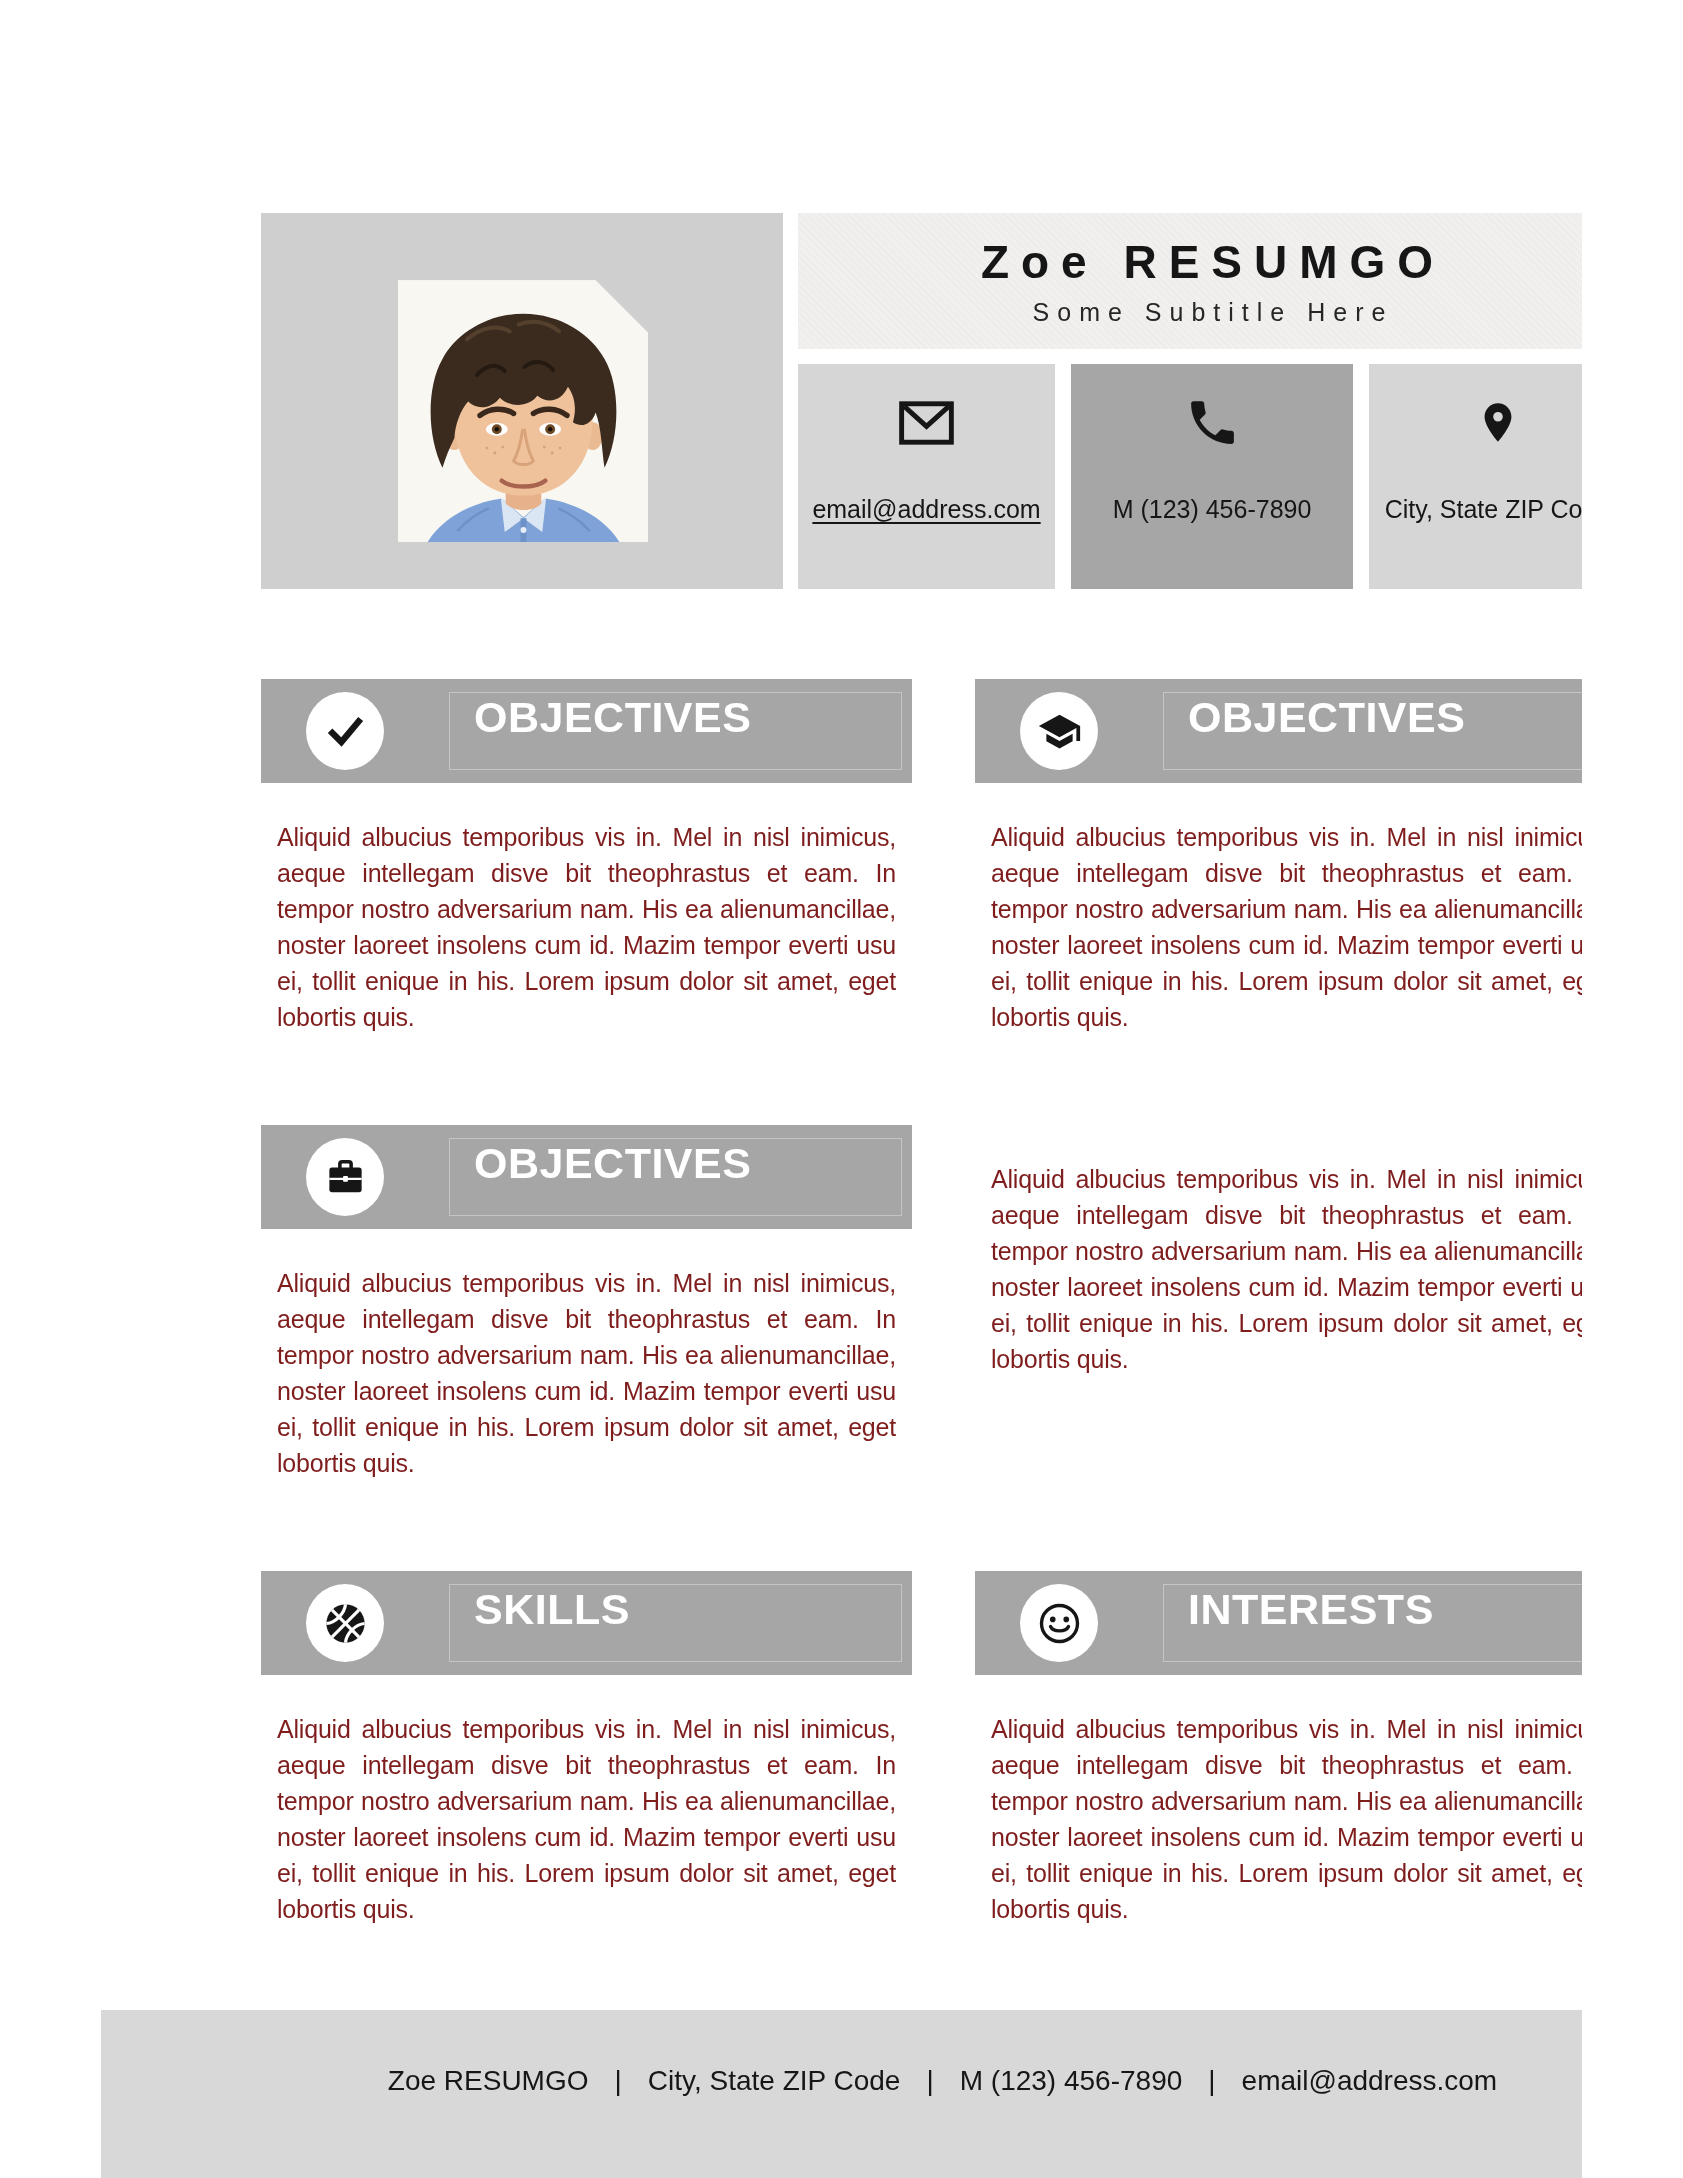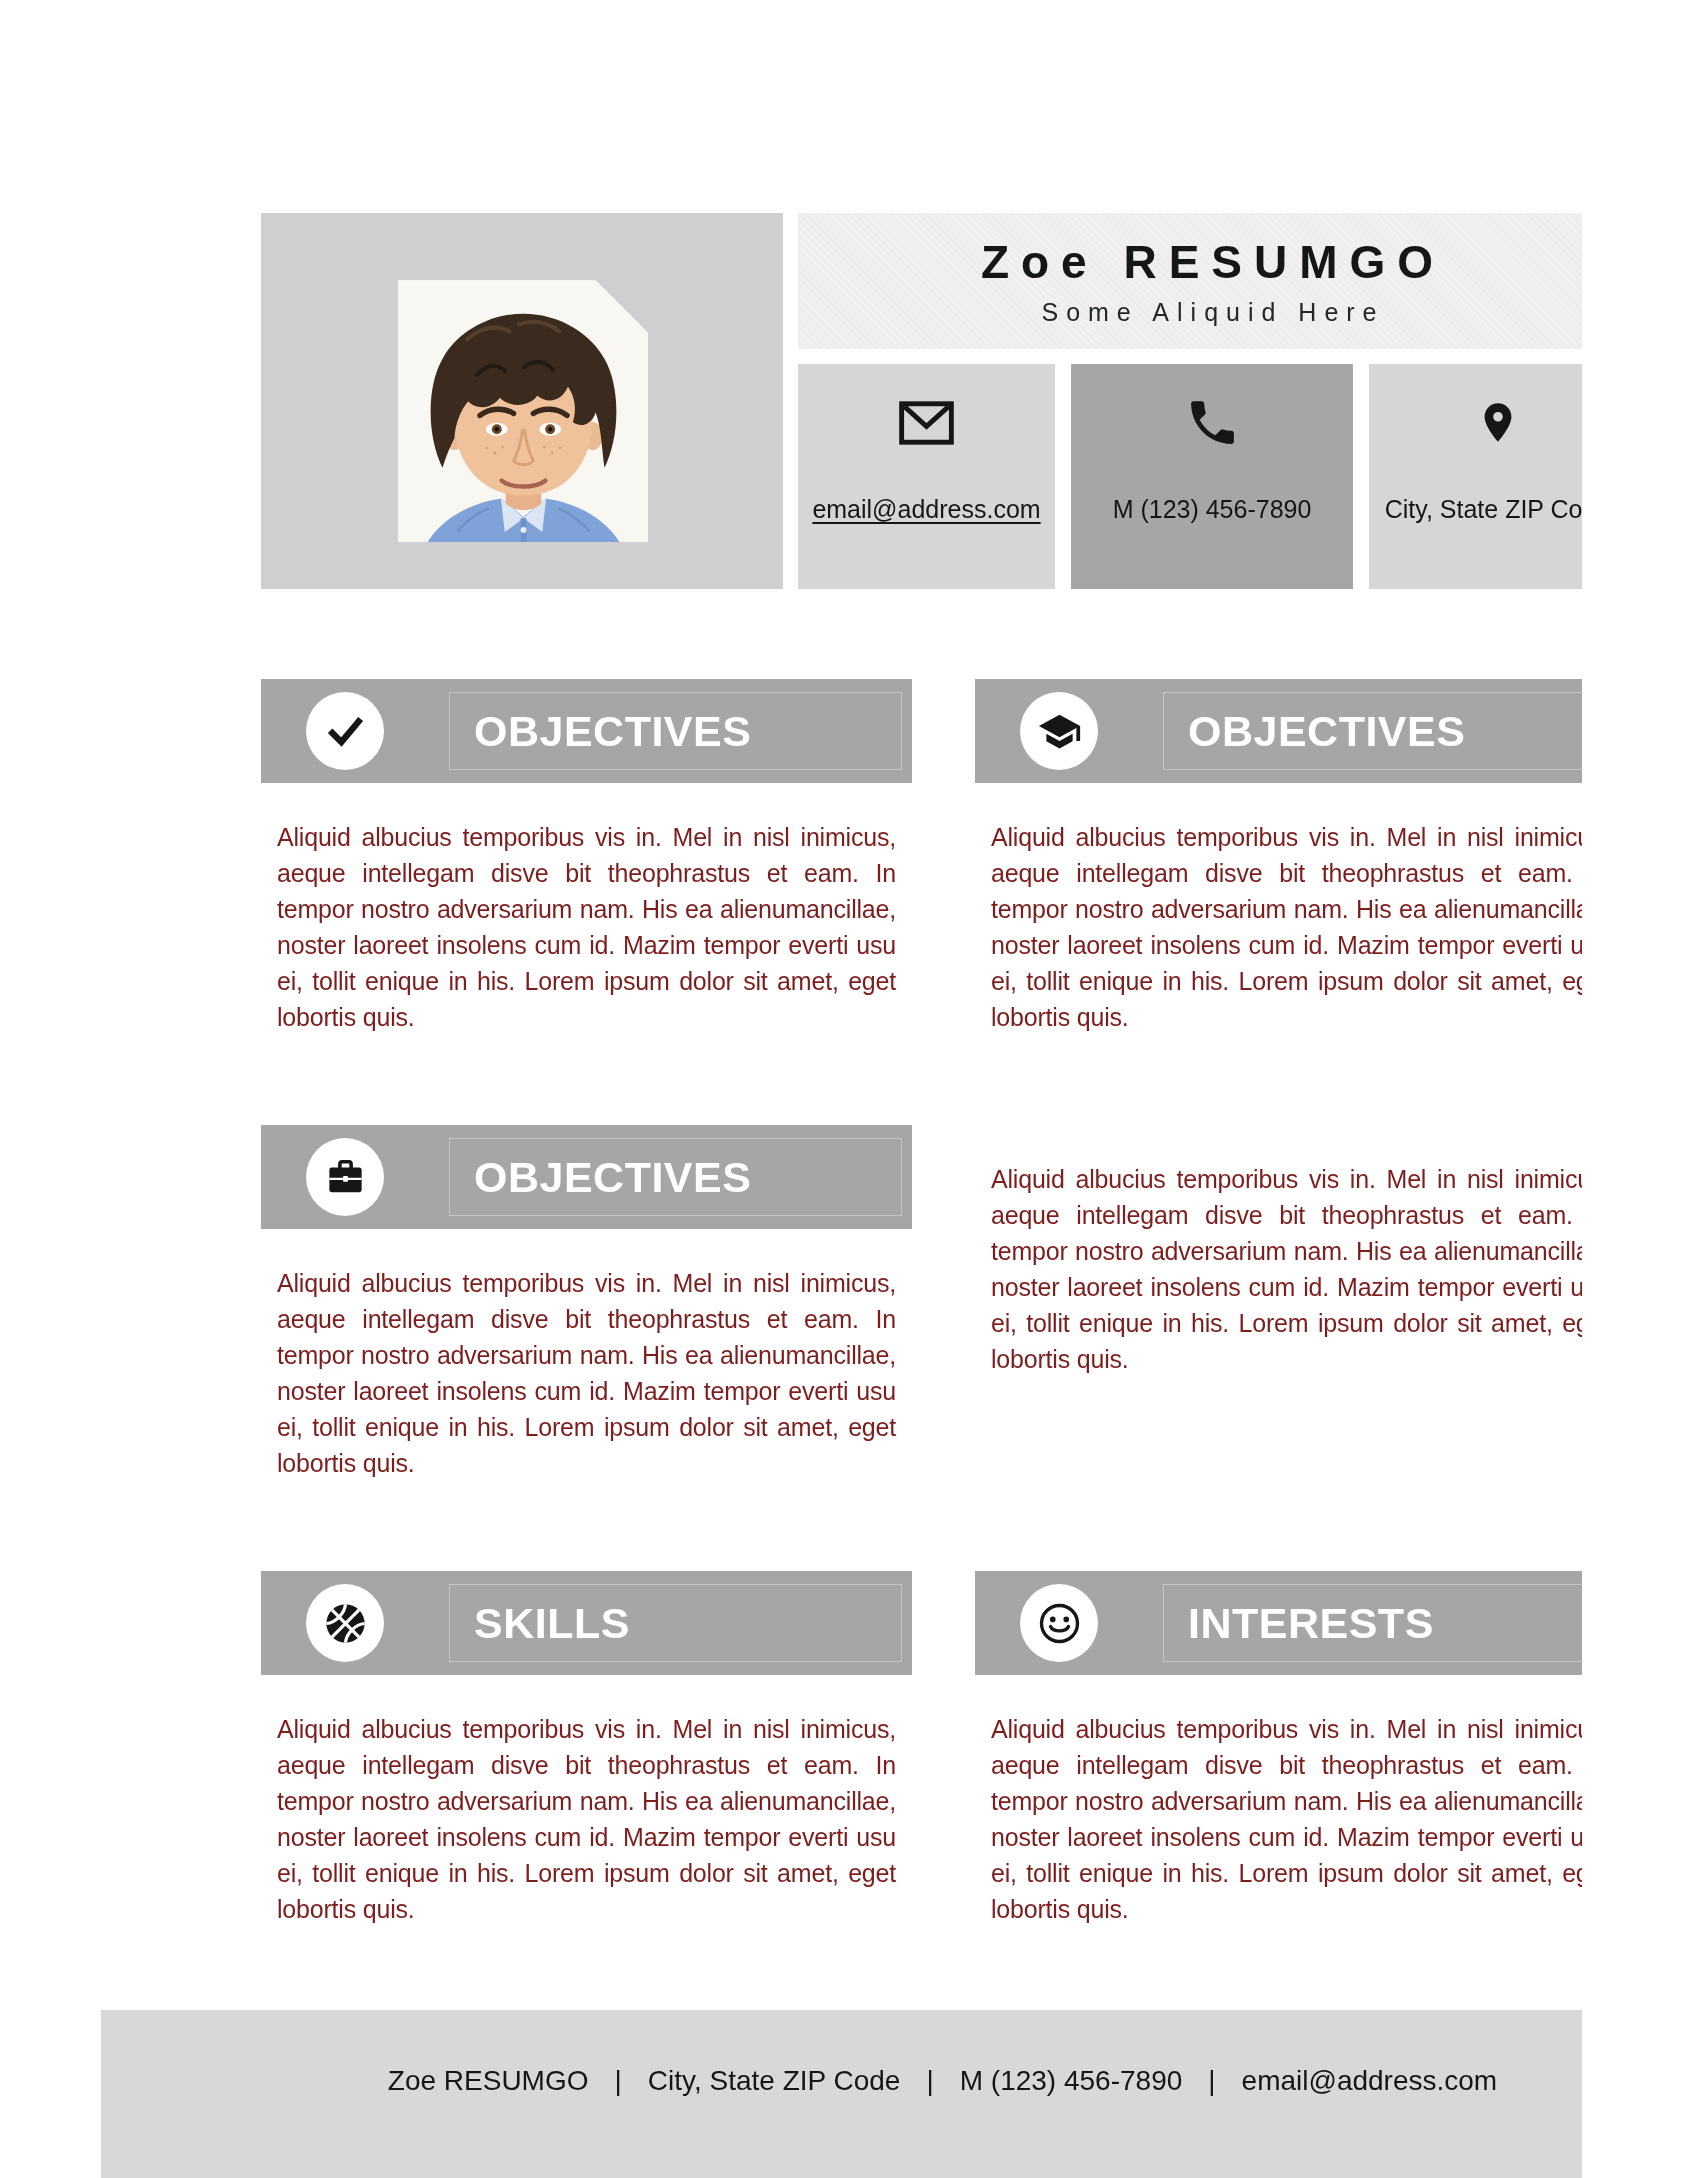"Some Aliquid Here" div.person-subtitle { text: Aliquid -> Subtitle }
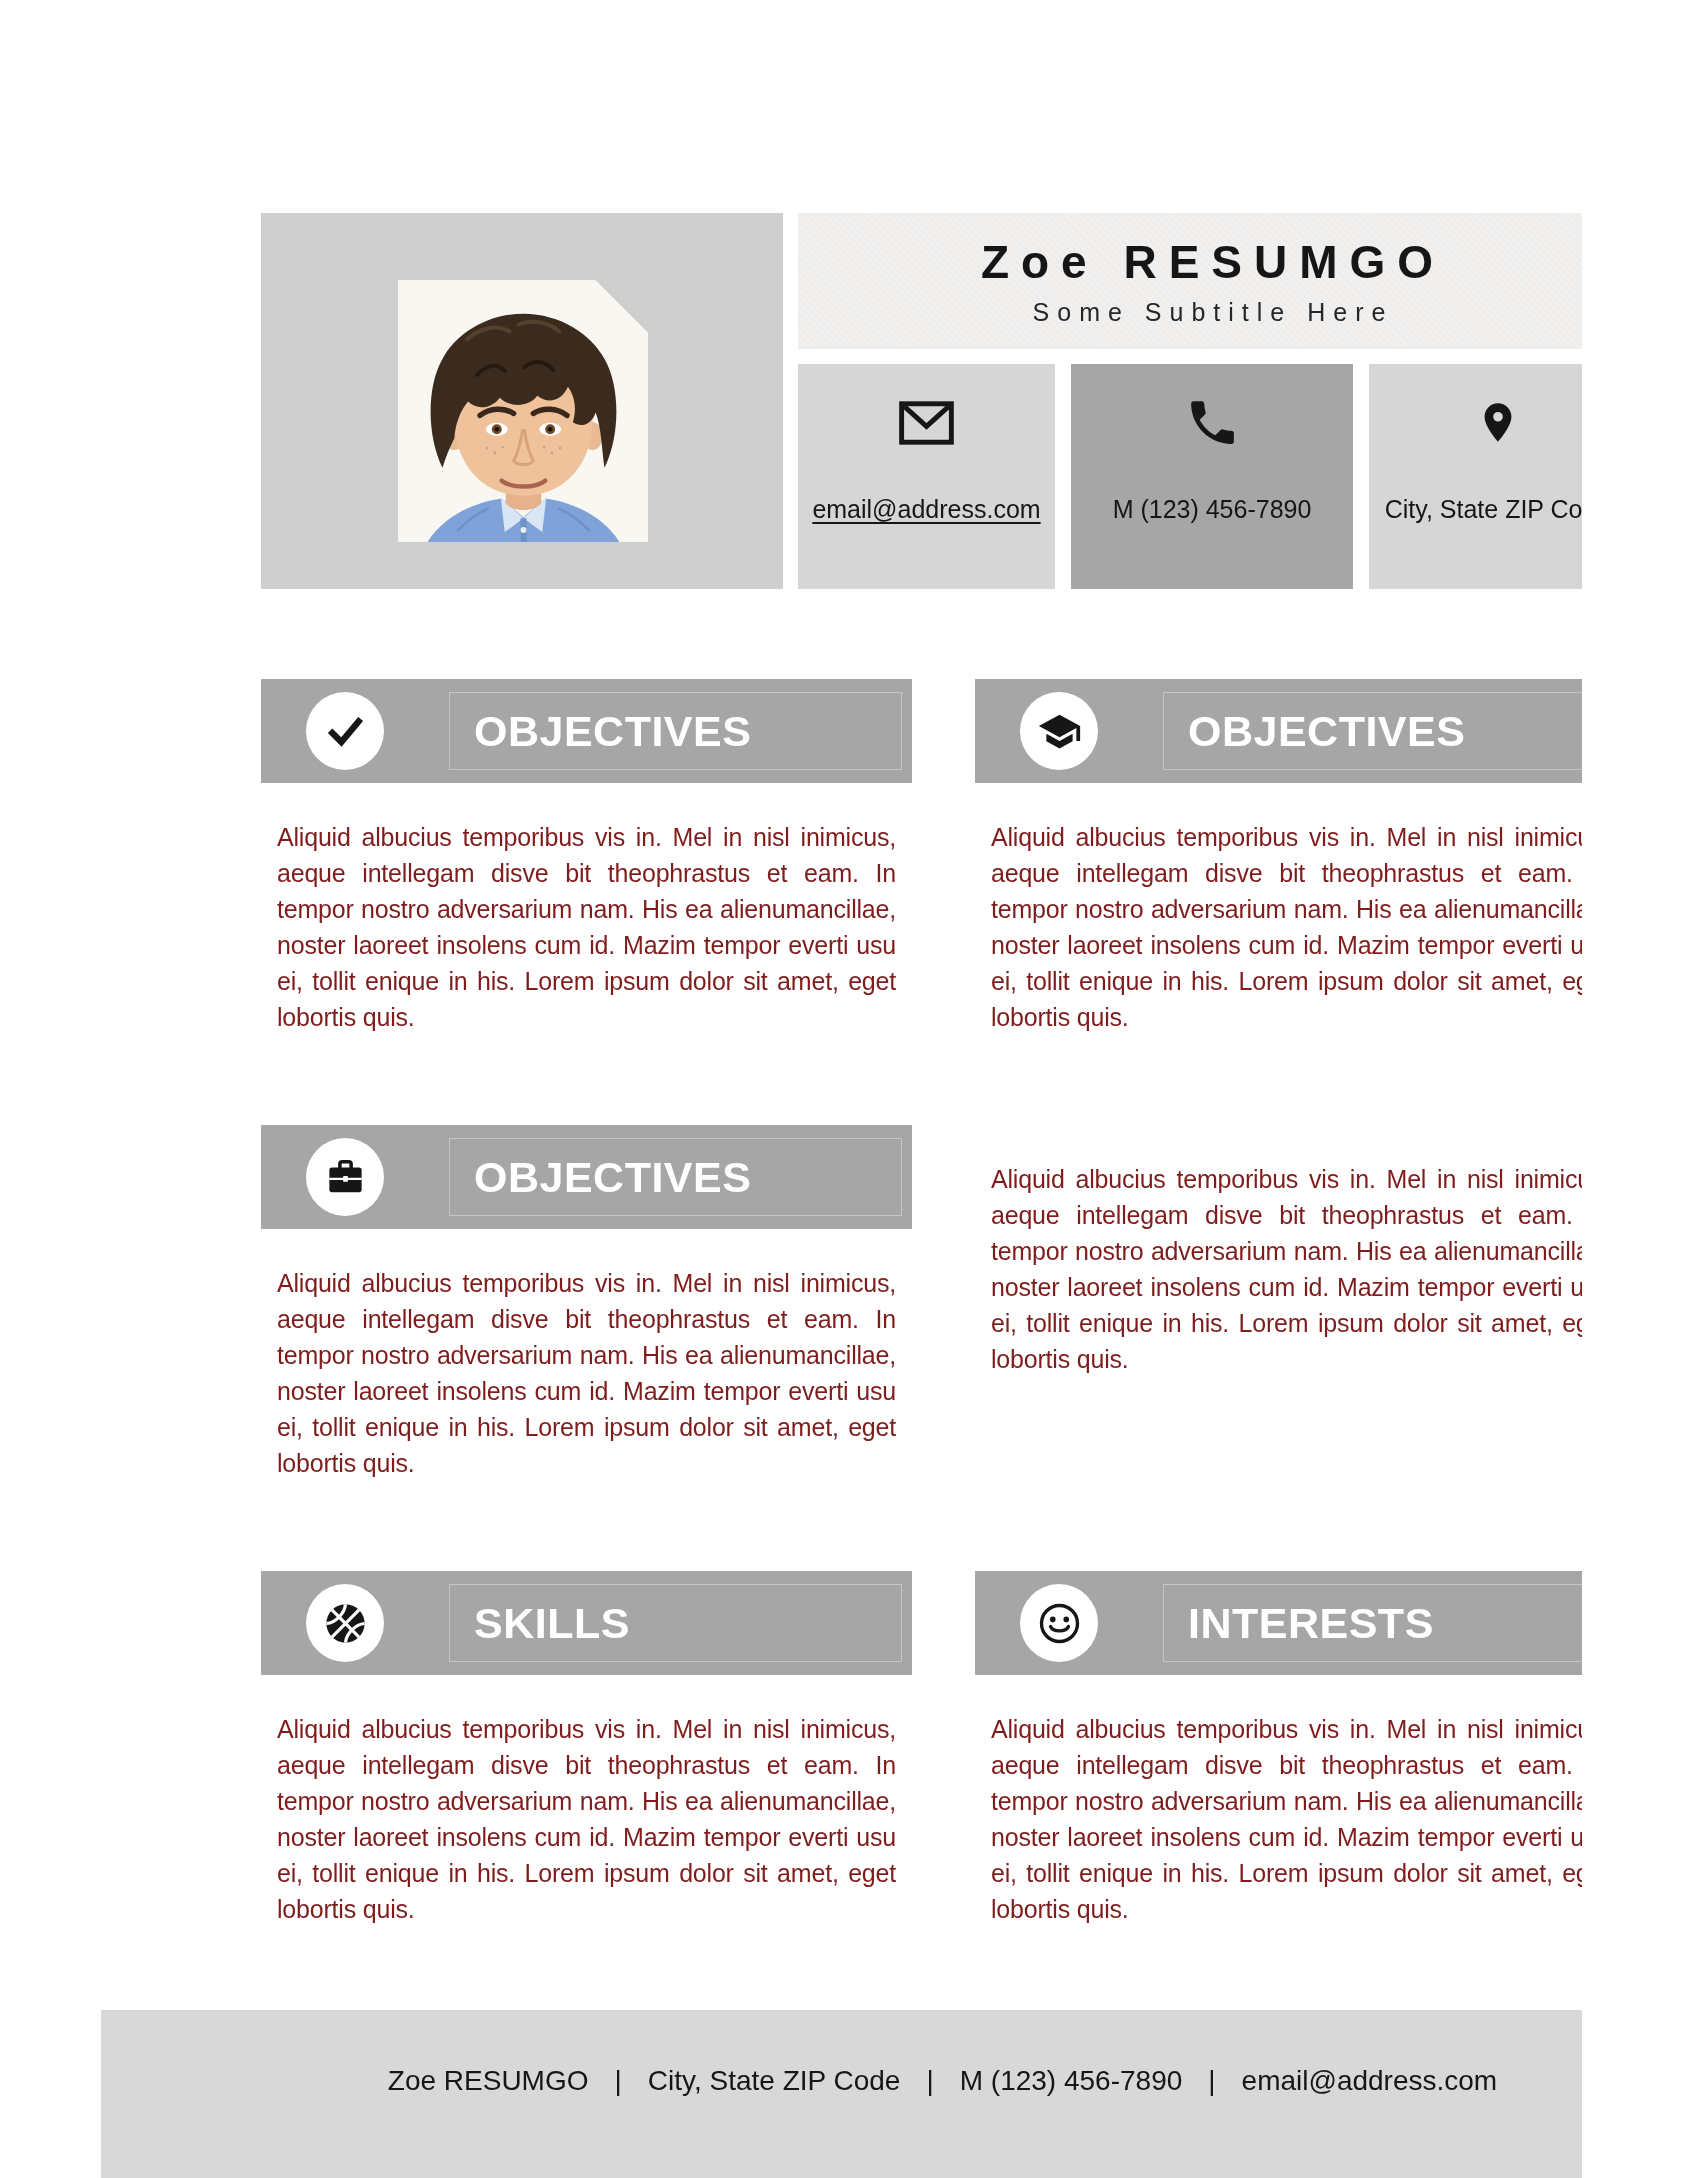"OBJECTIVES" .label-box { align-items: center -> flex-start }
